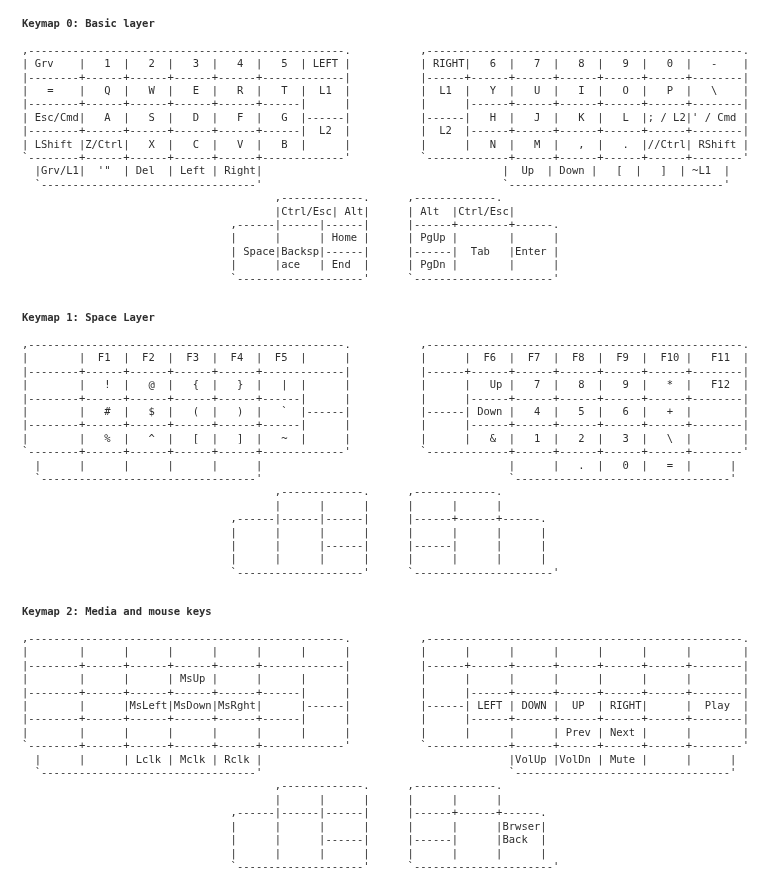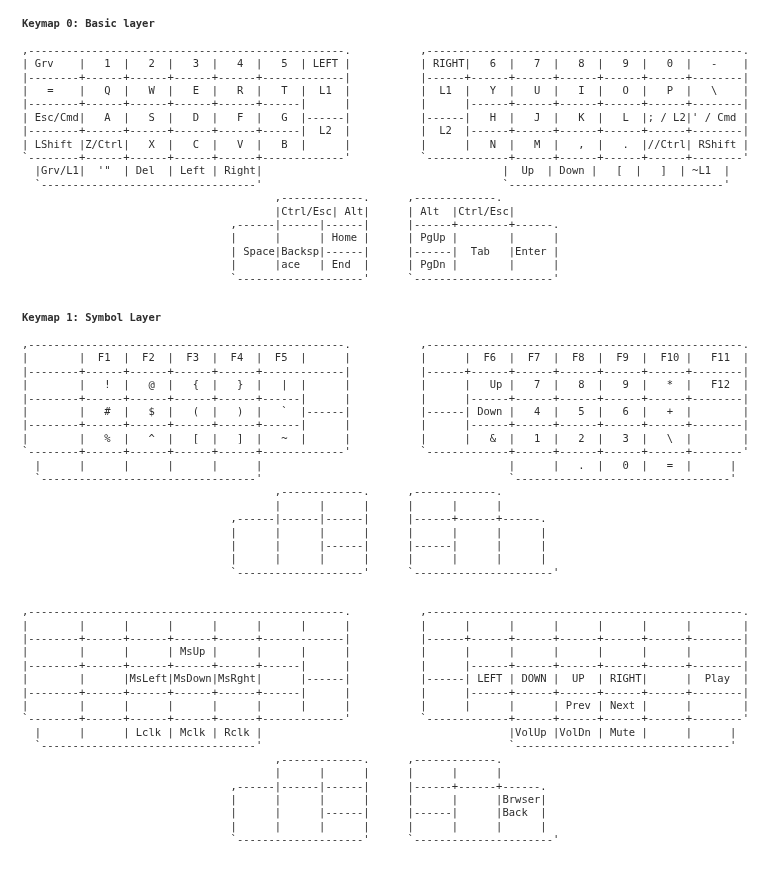"Keymap 1: Symbol Layer" h2.keymap-title { text: Symbol -> Space }
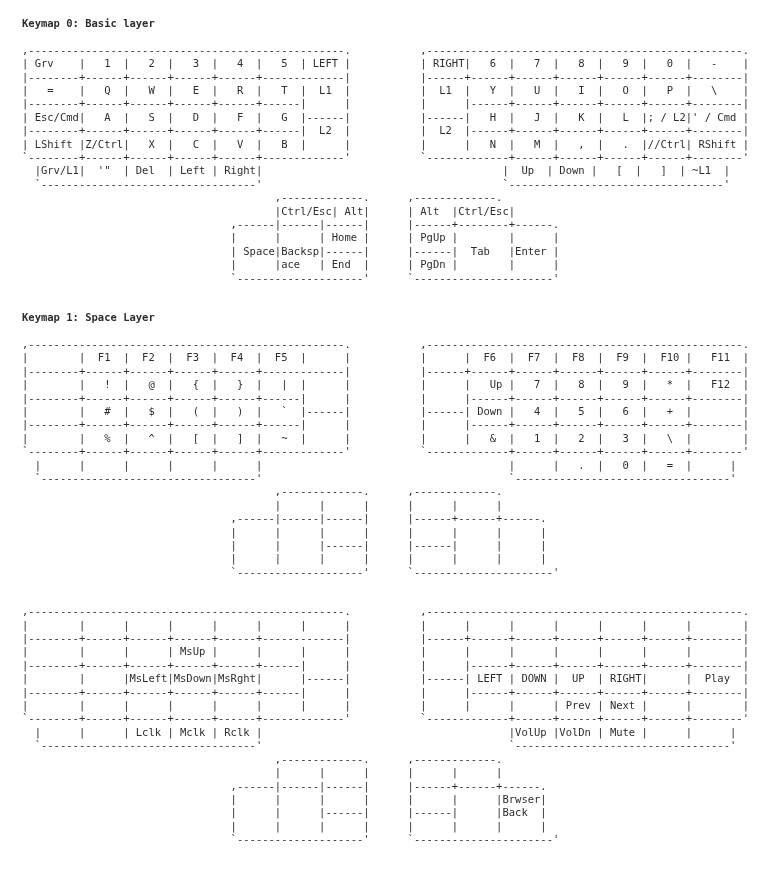"Keymap 2: Media and mouse" h2.keymap-title { html: none -> <h2>Keymap 2: Media and mouse keys</h2> }
